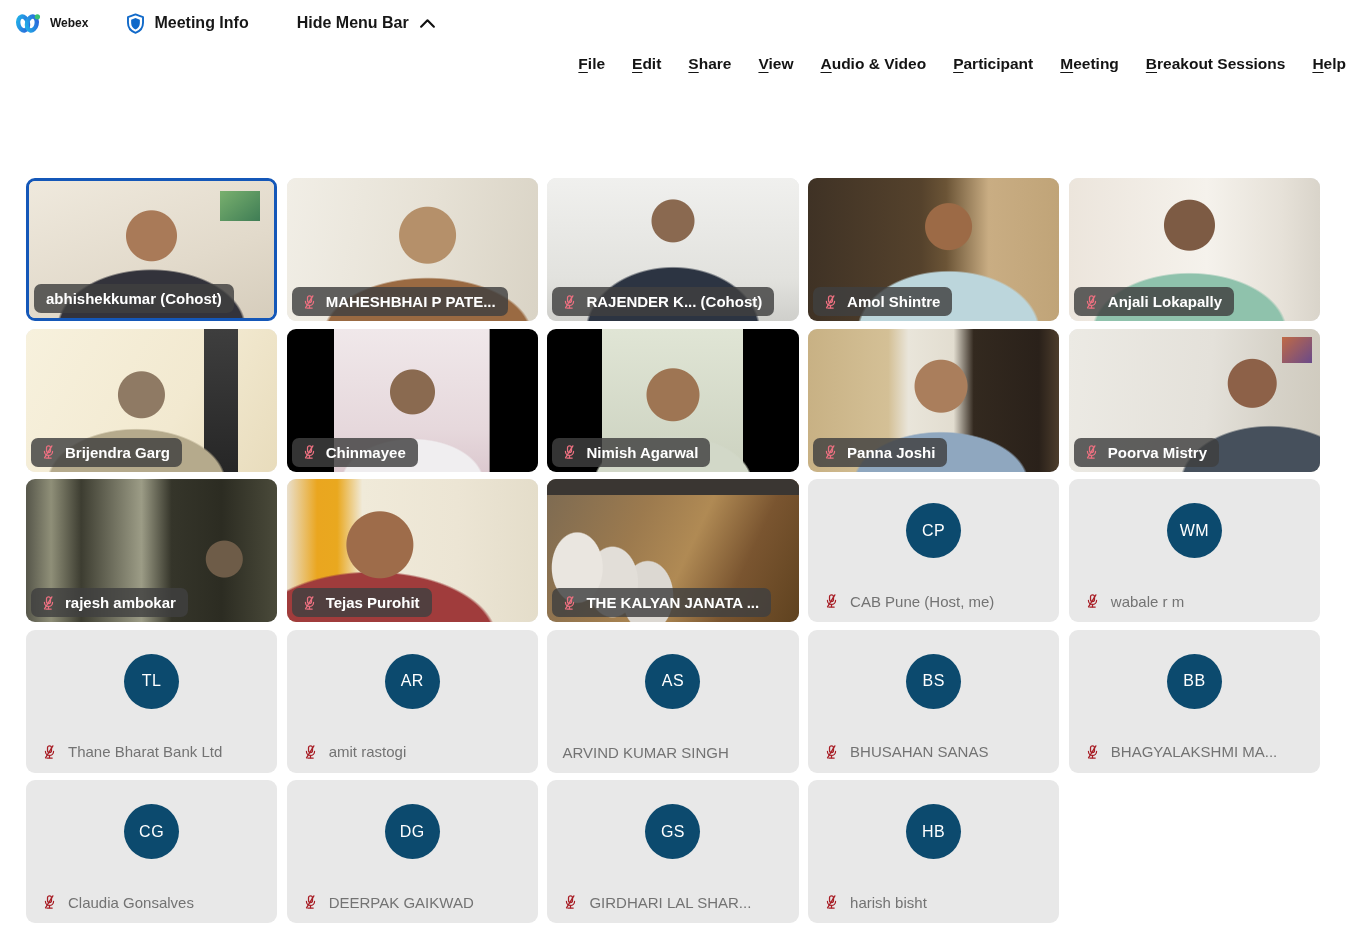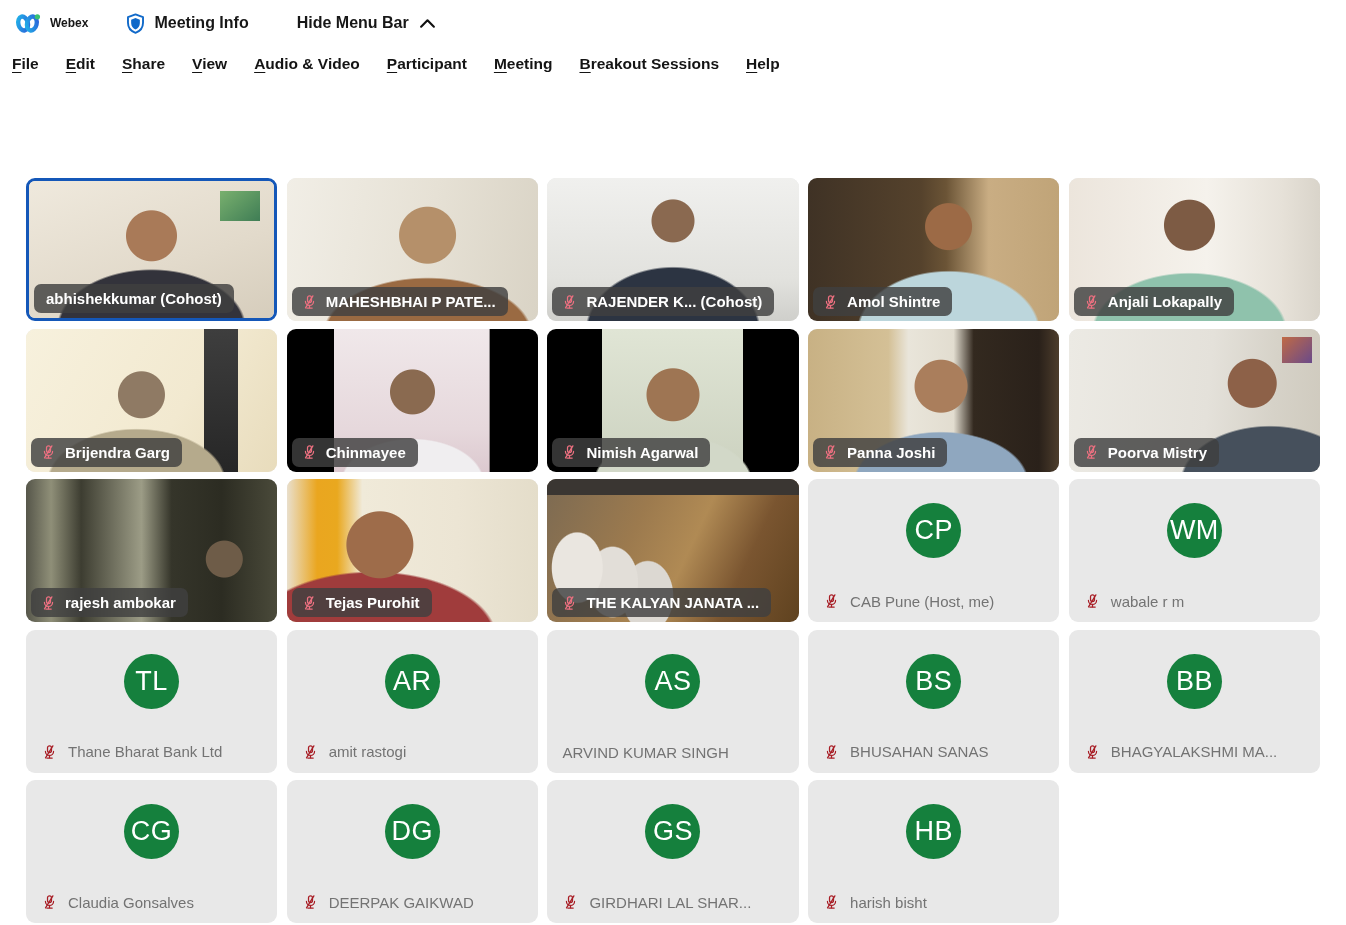"File" .menubar { justify-content: none -> flex-end }
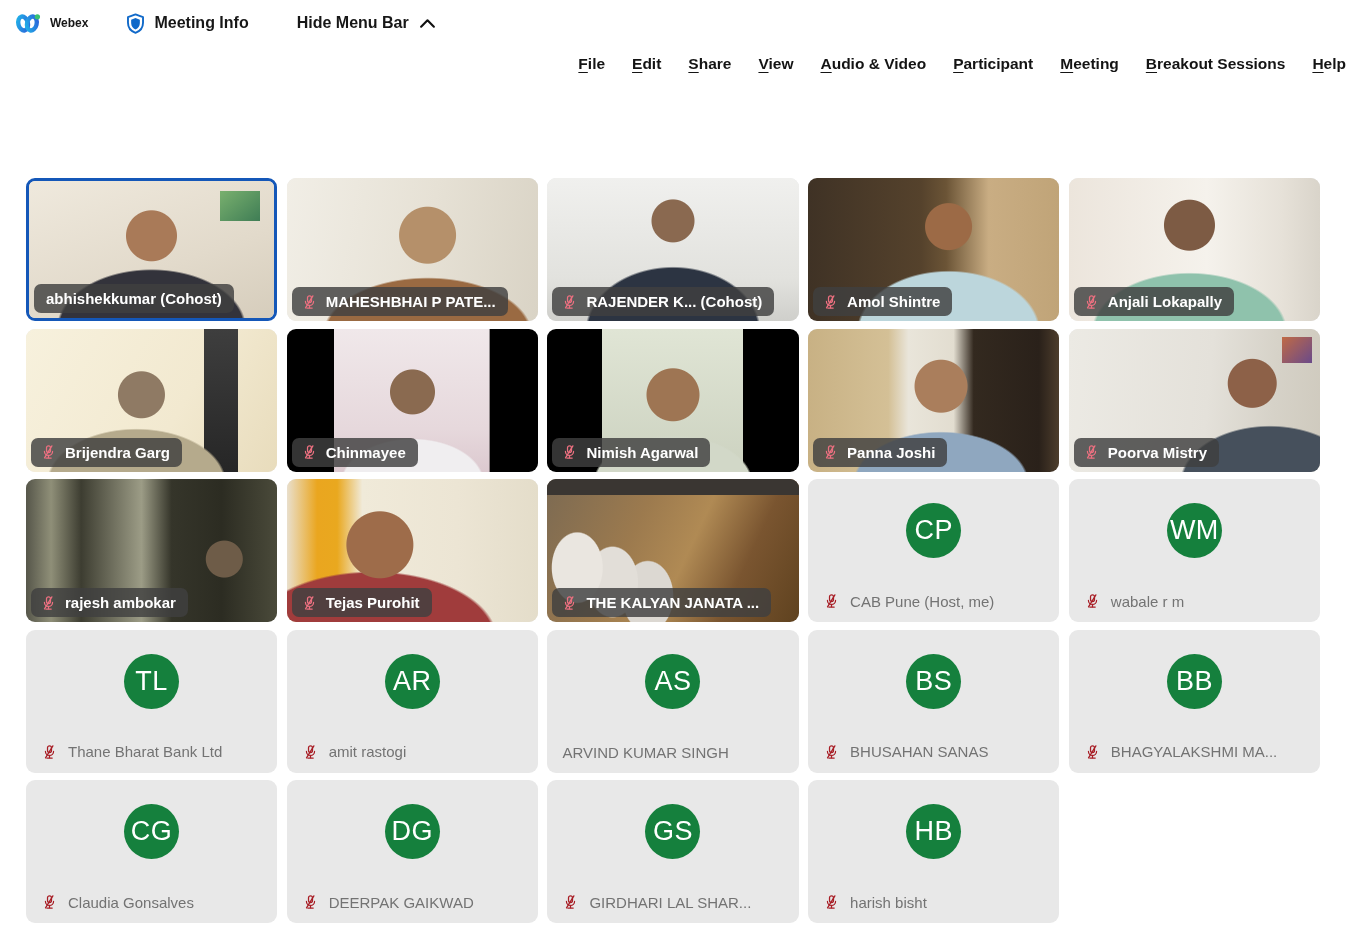"CP" .circle { background: #15803d -> #0c4a6e; font-size: 27px -> 16px }
